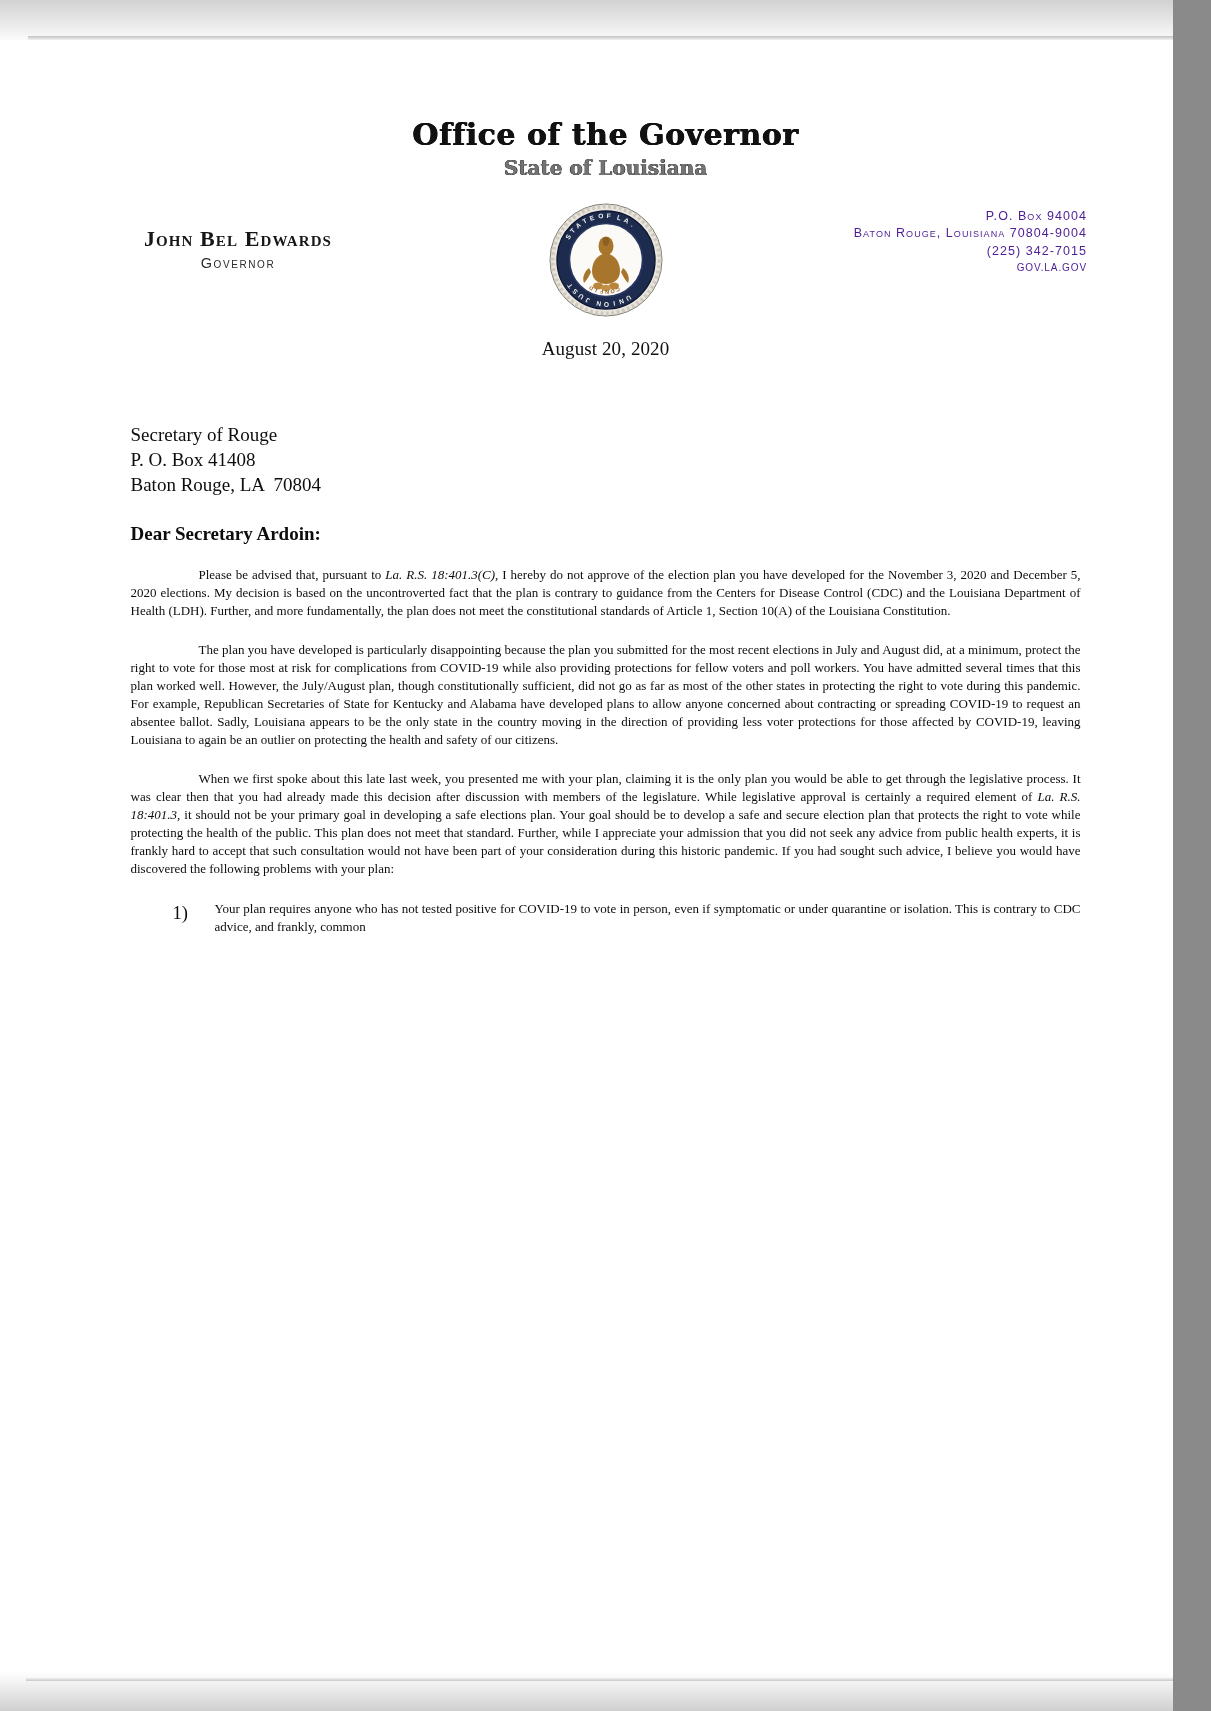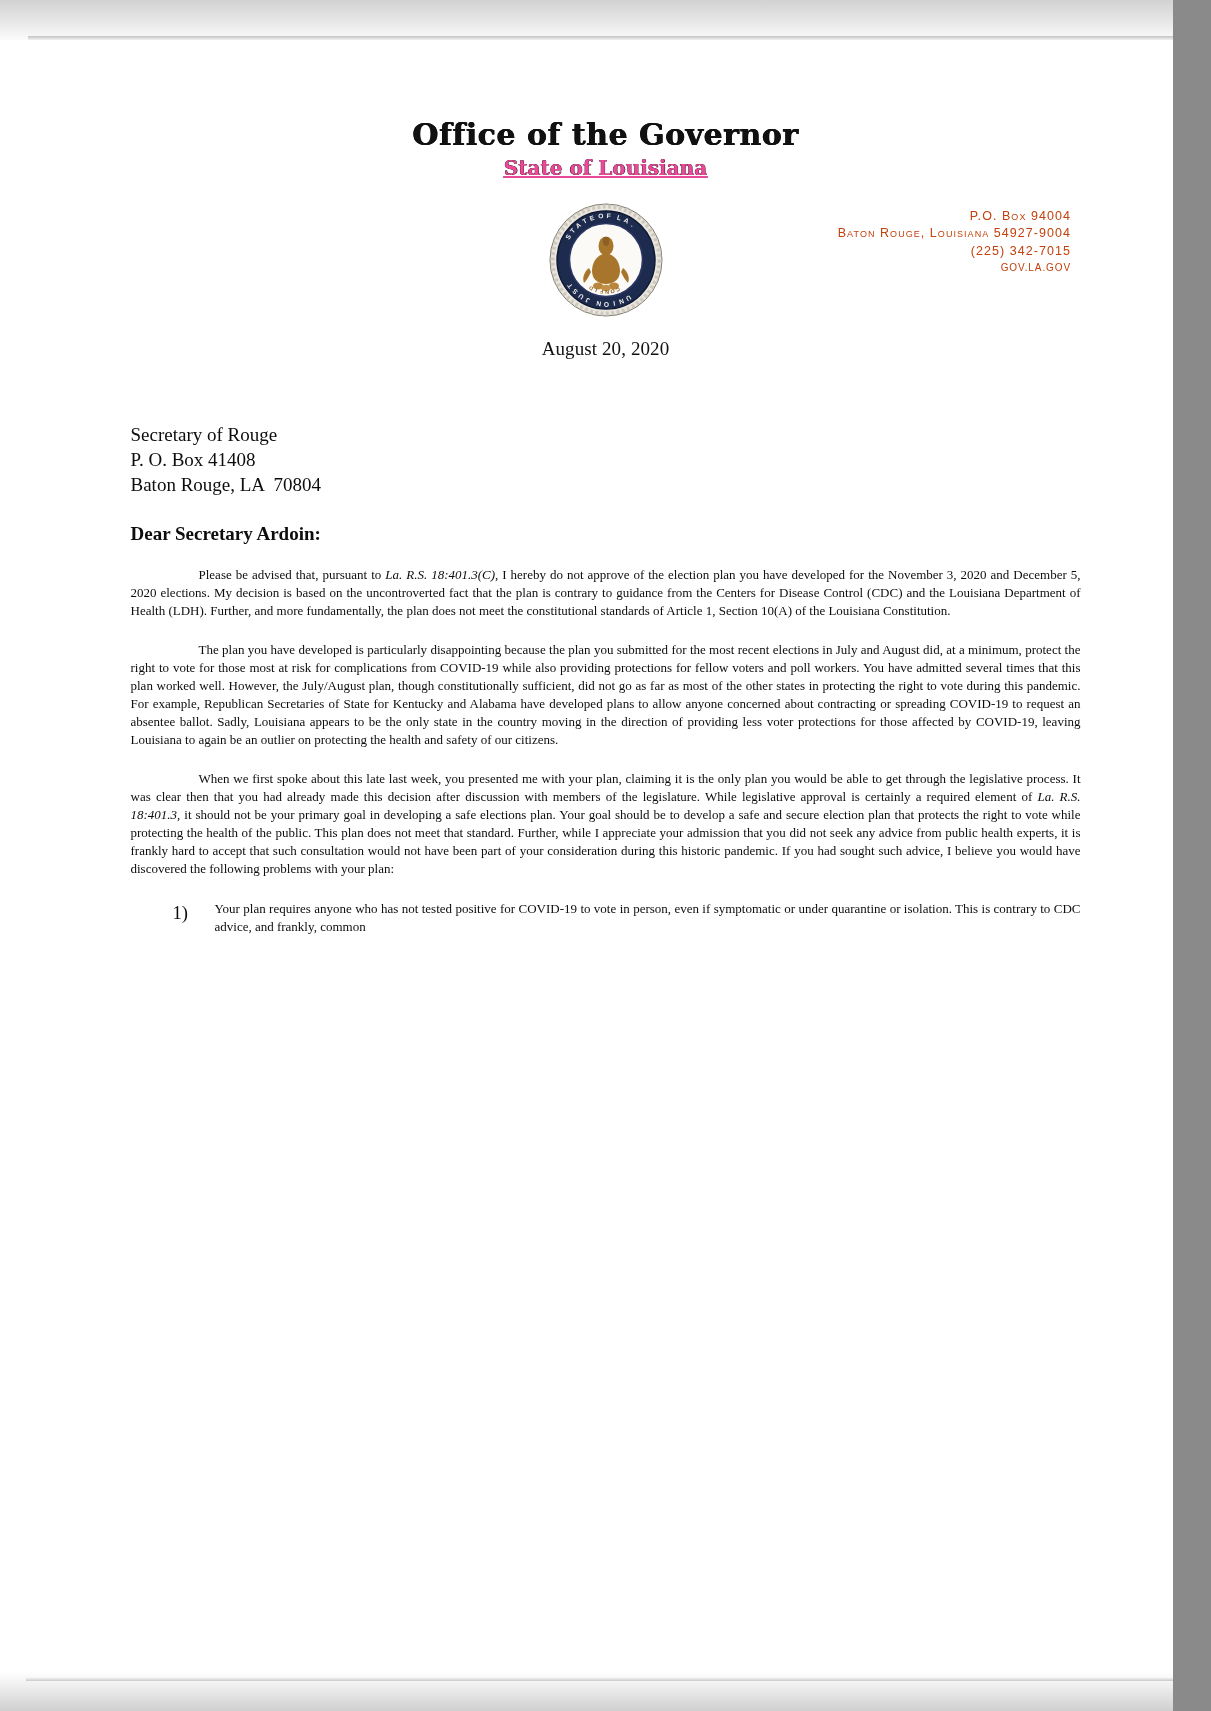"State of Louisiana" .lh-sub { color: #ec4899 -> #737373; text-decoration: underline -> none }
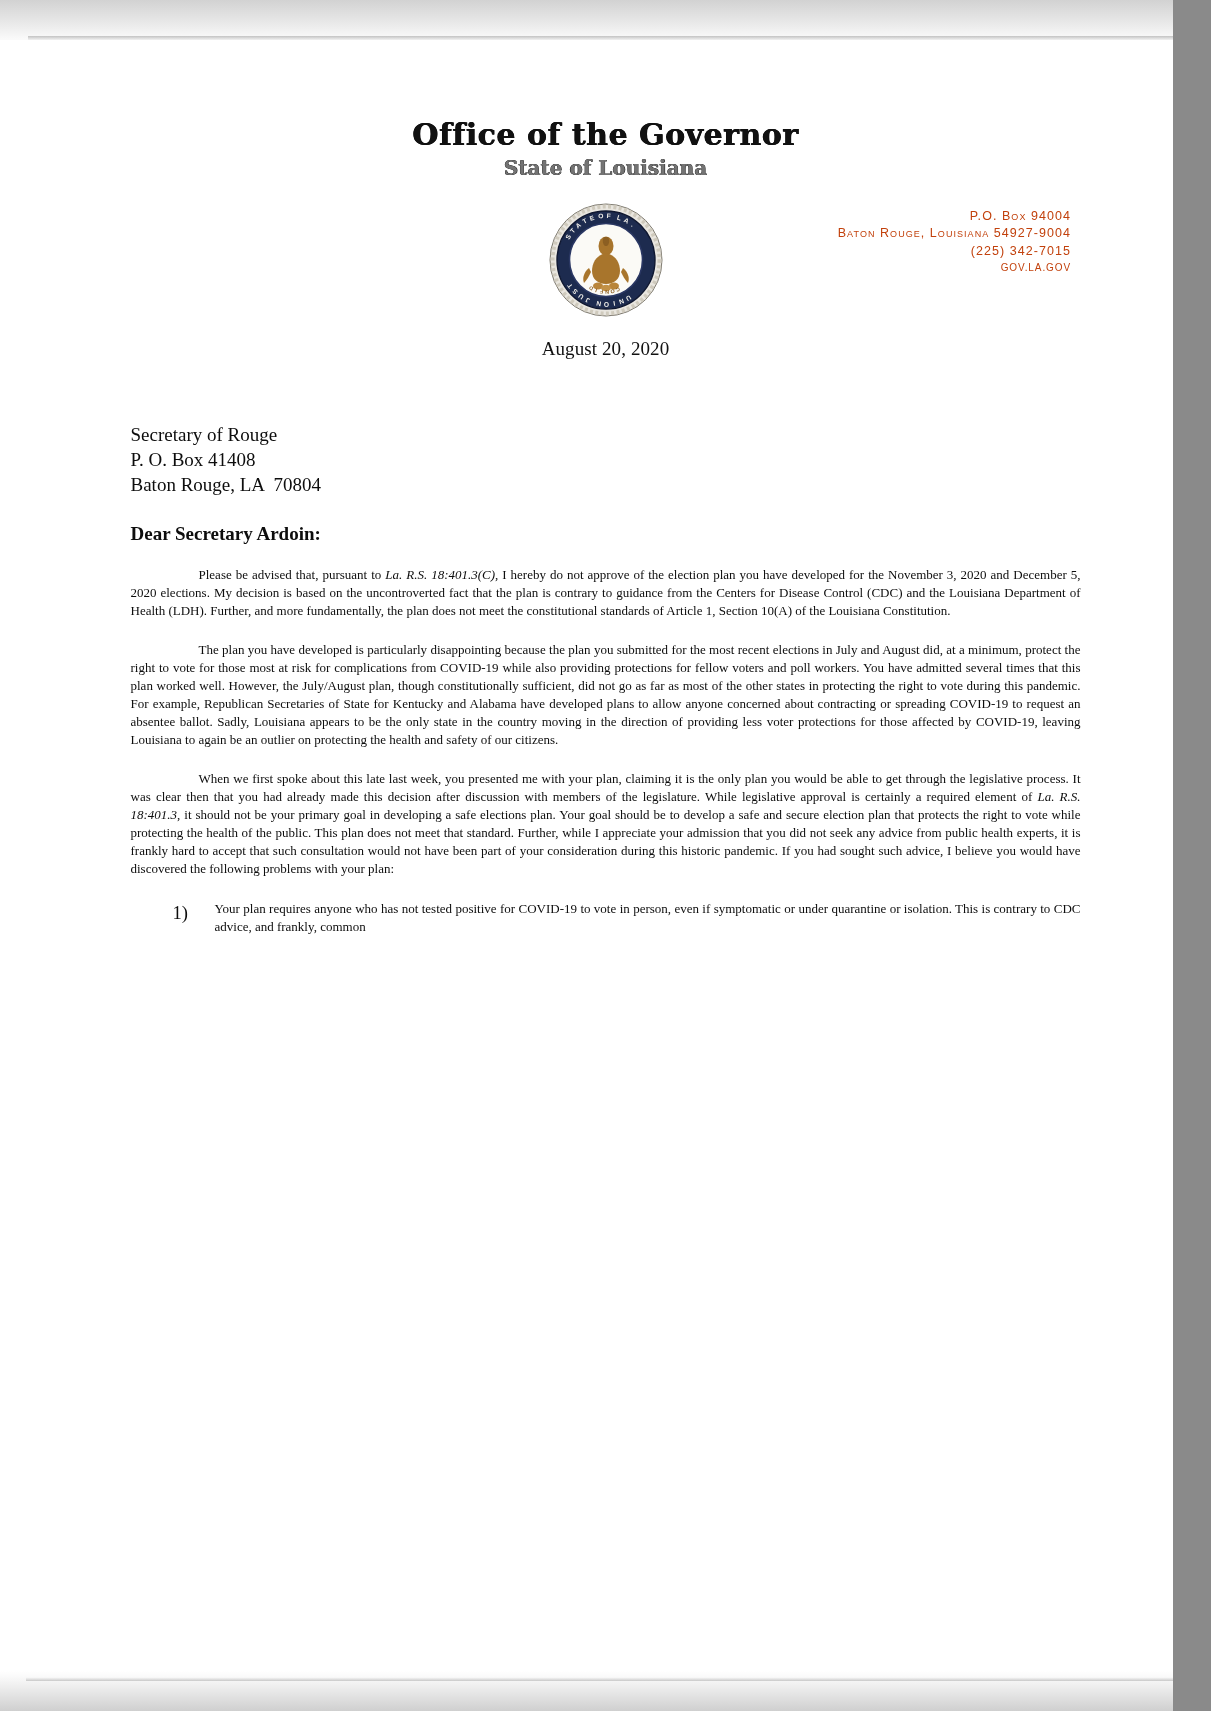"P.O. Box 94004" .lh-right { color: #c2410c -> #4c1d95; right: 140px -> 124px }
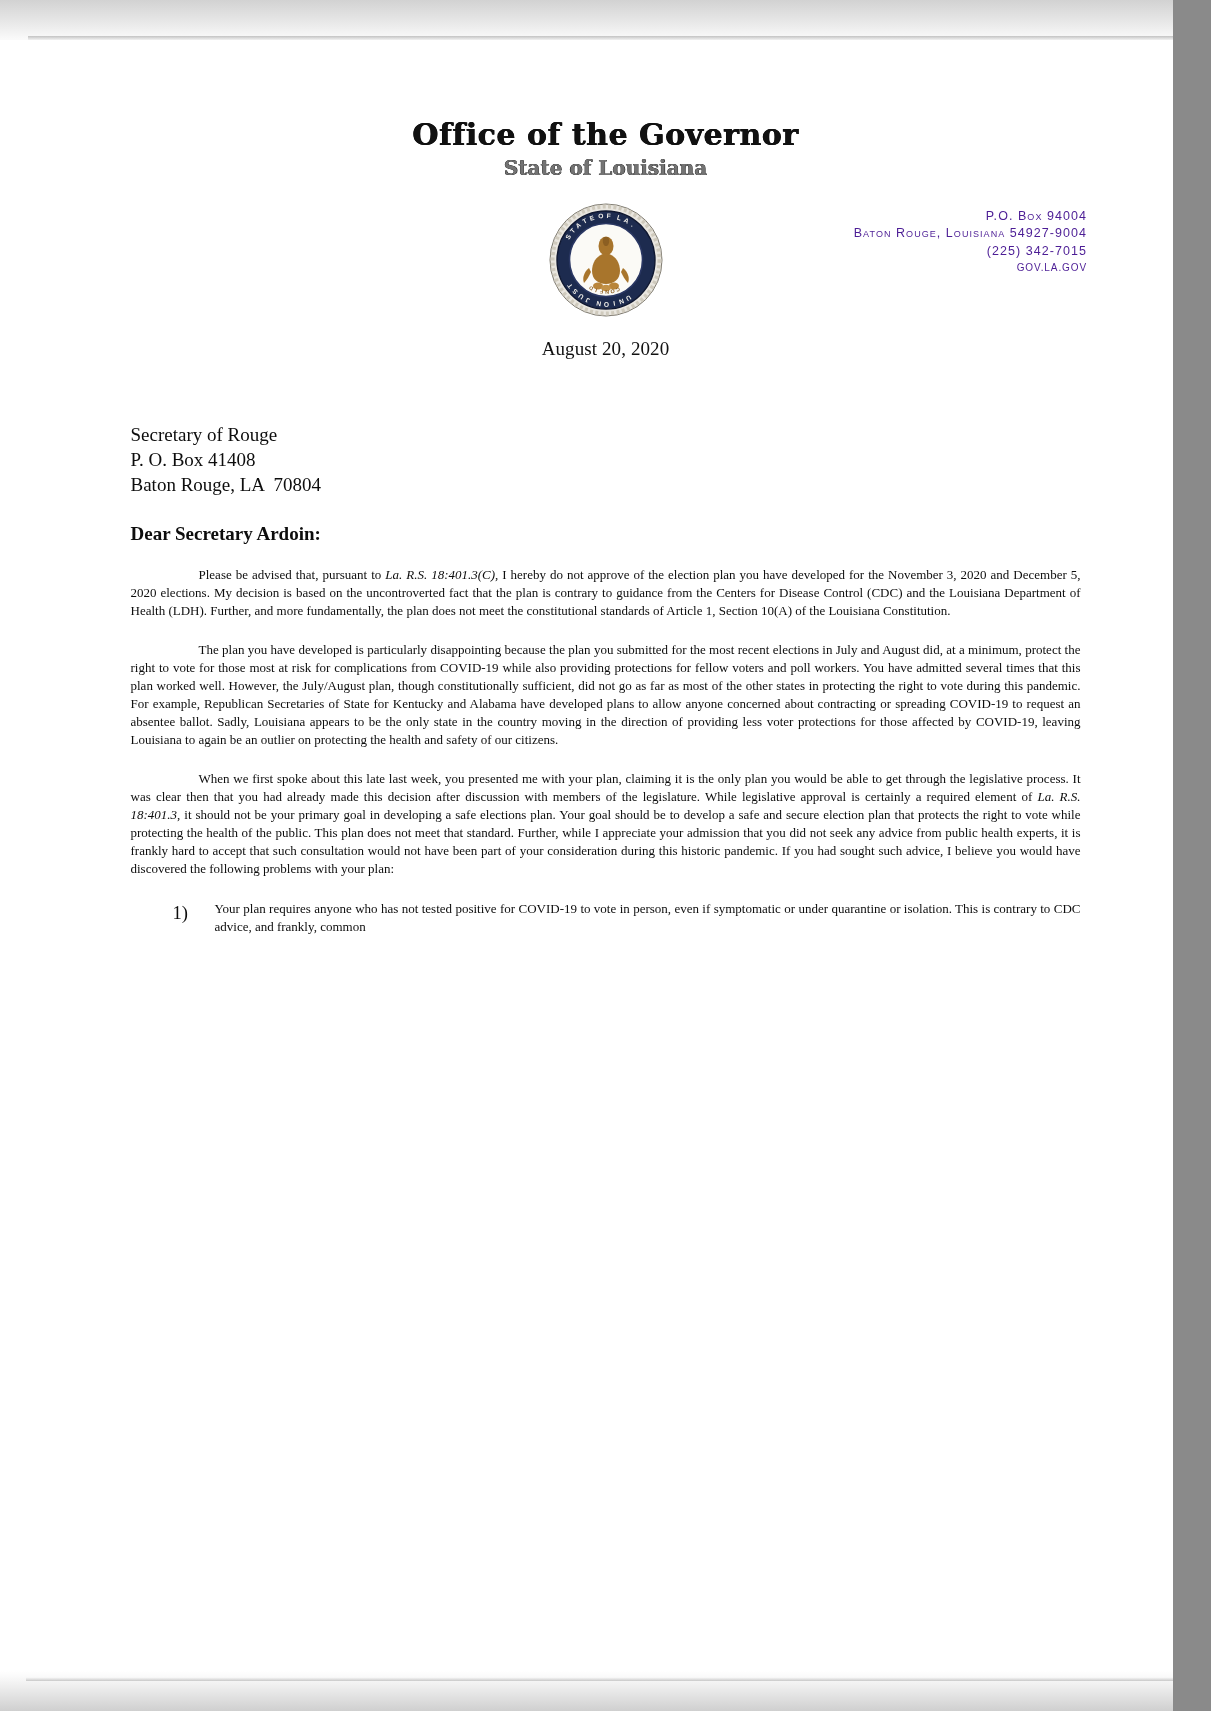"John Bel Edwards" div.lh-left { html: none -> <div> <div>John Bel Edwards</div> <div>Governor</div> </div> }
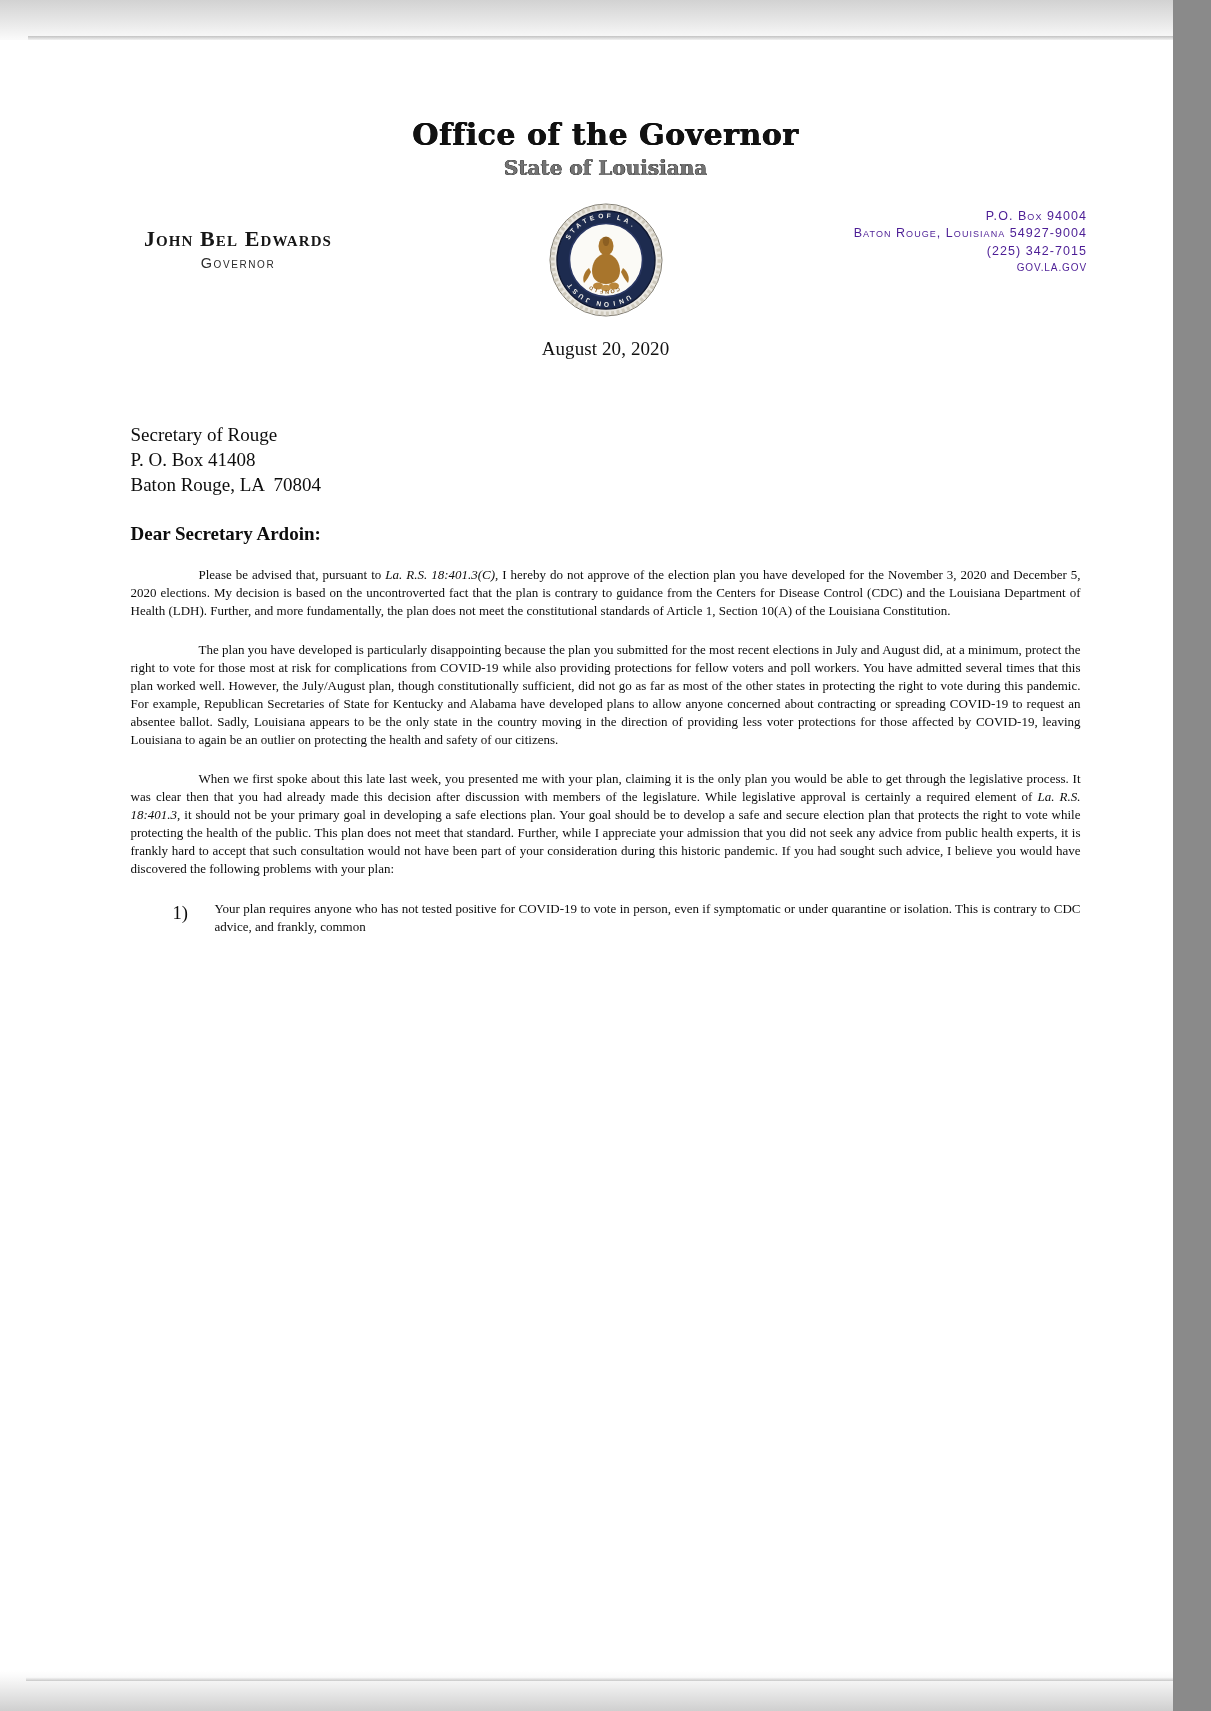"Baton Rouge, Louisiana 54927-9004" div { text: 54927-9004 -> 70804-9004 }
